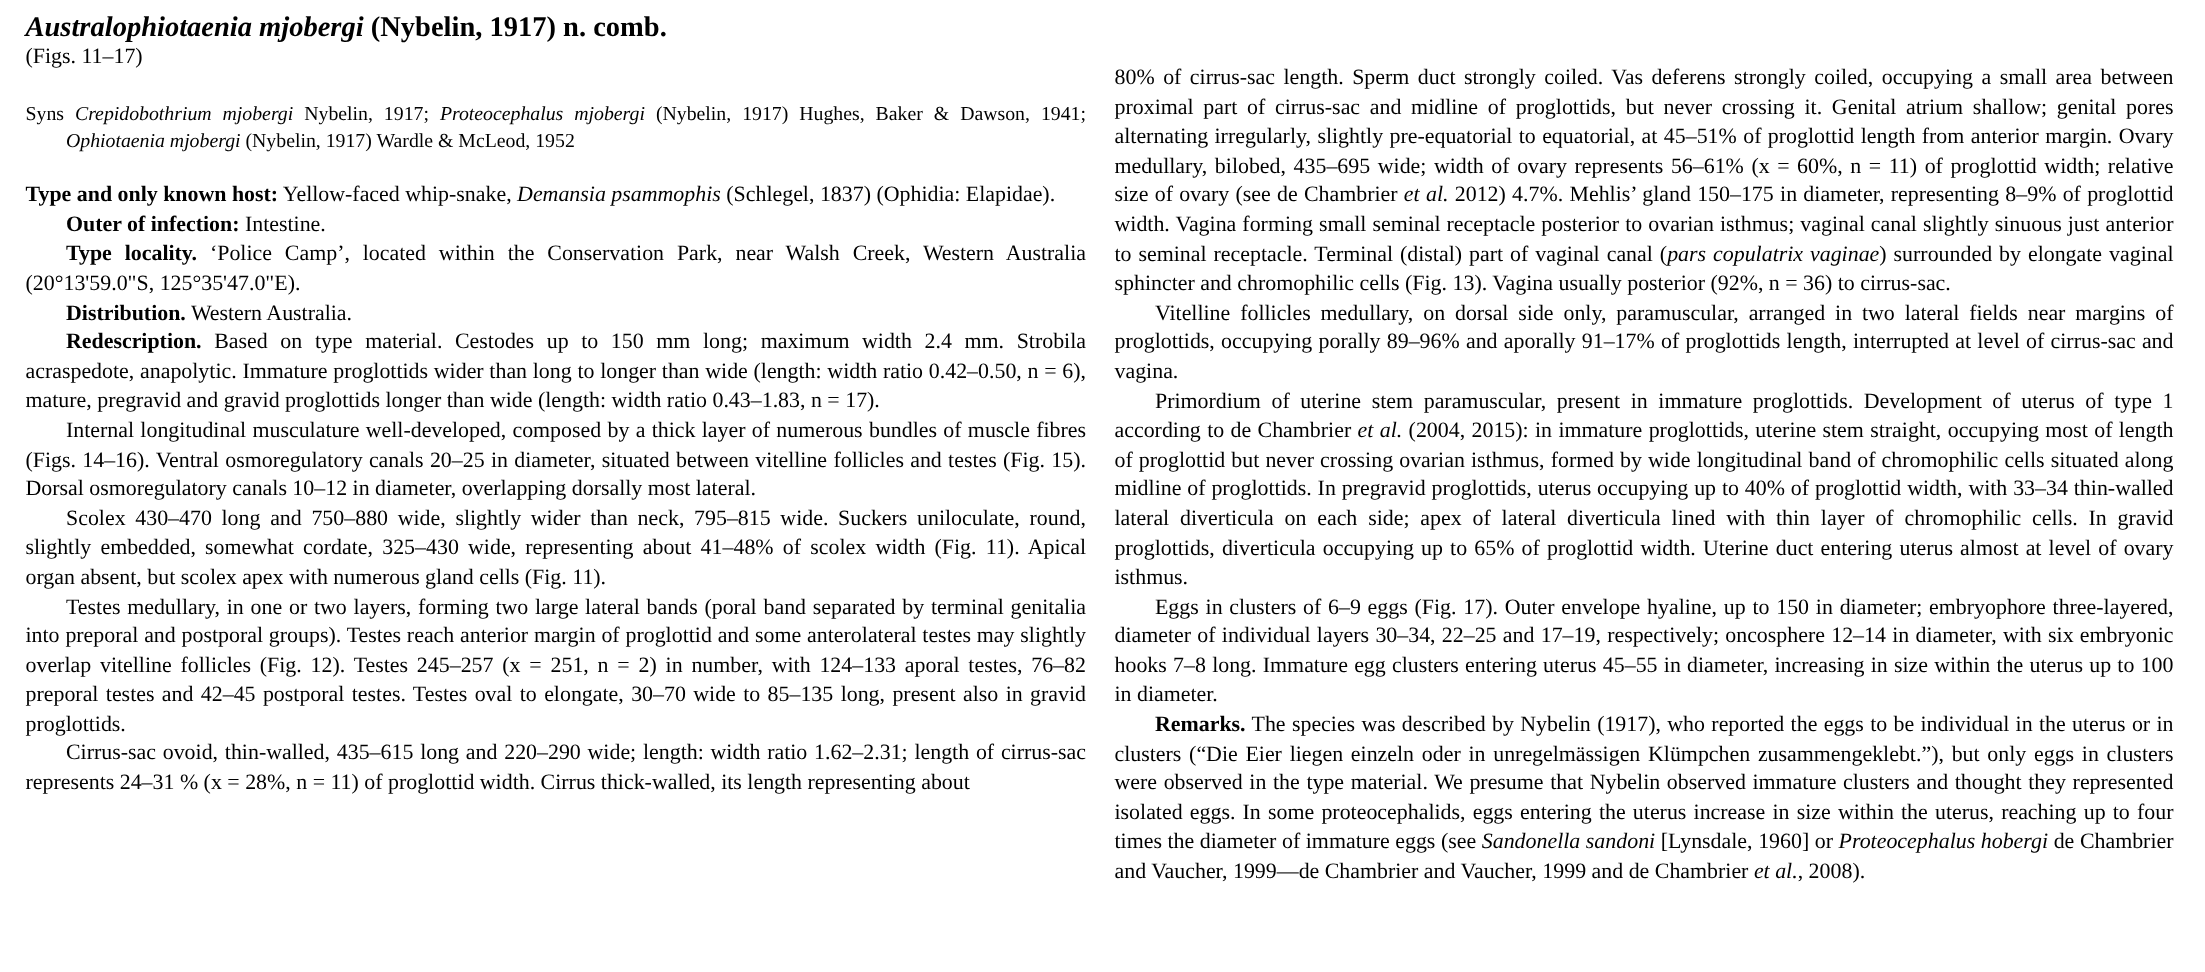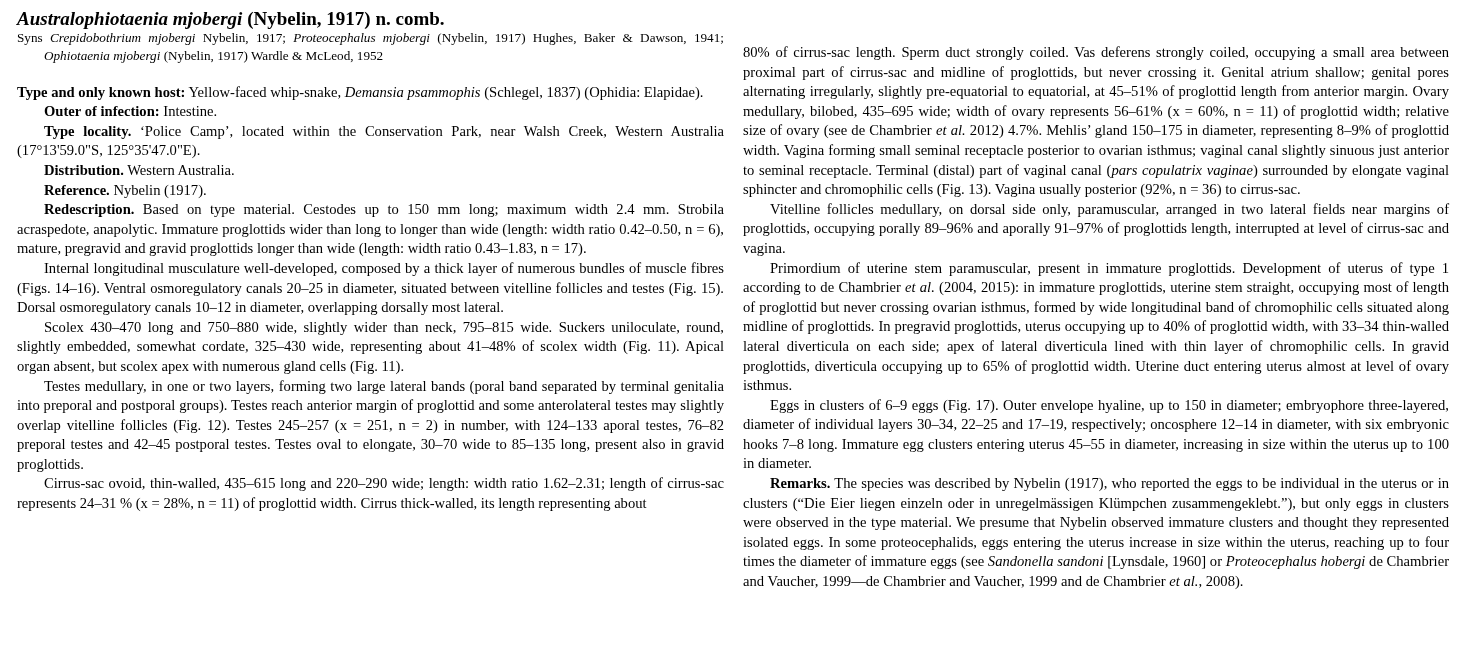"(Figs. 11–17)" p.figs { html: none -> <p>(Figs. 11–17)</p> }
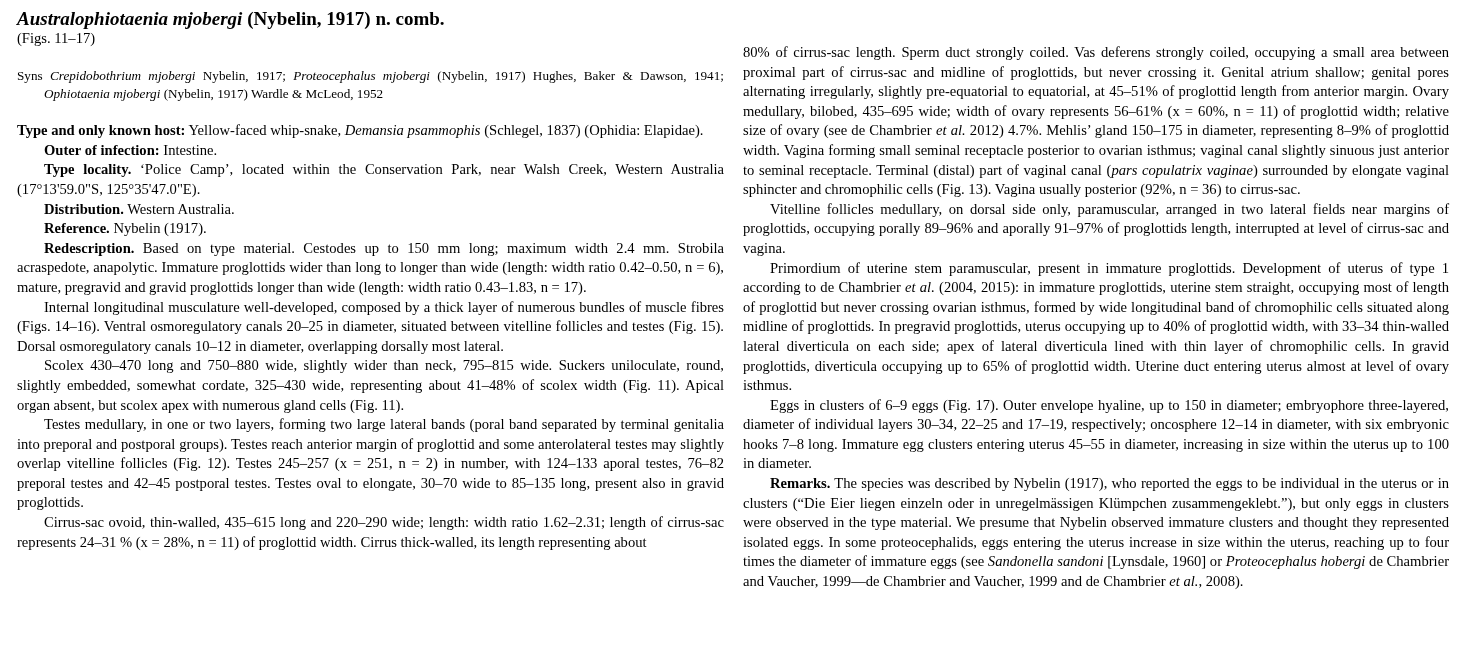"‘Police Camp’, located within the" span { text: 17 -> 20 }
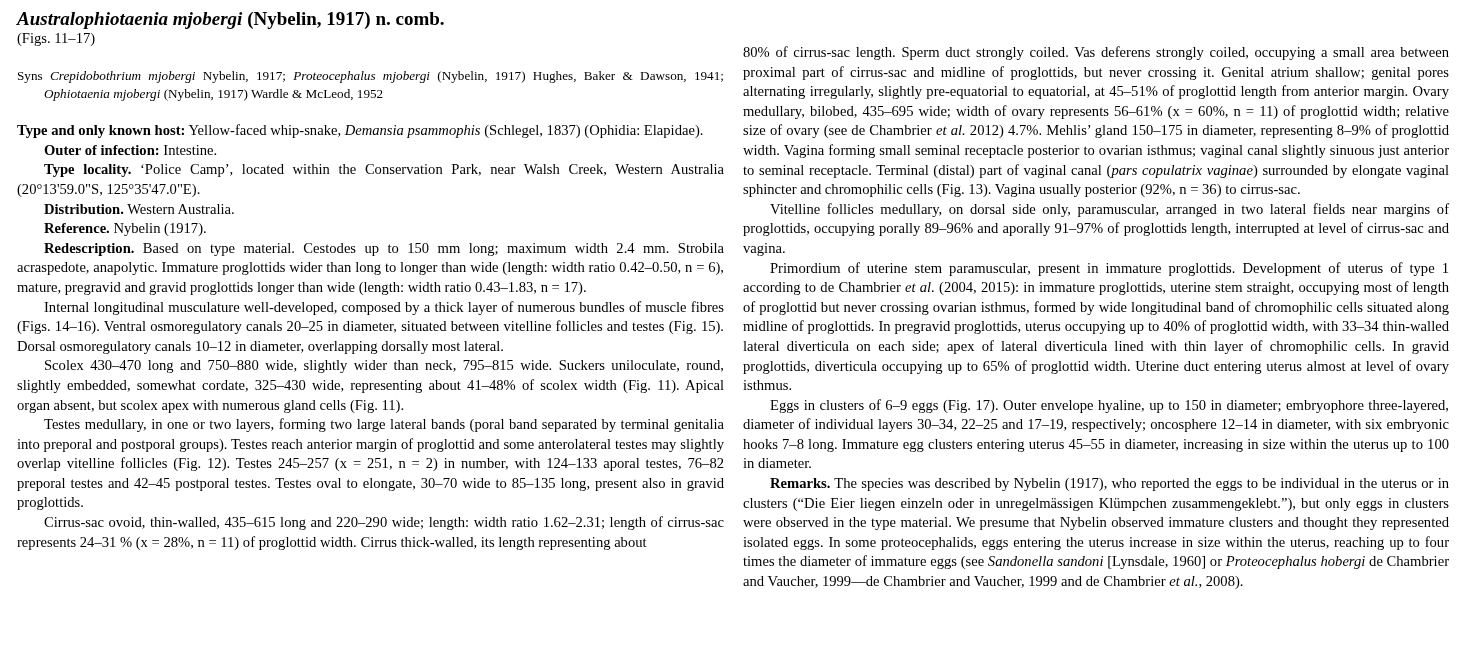"Vitelline follicles medullary, on dorsal" p.indent { text: 97% -> 17% }
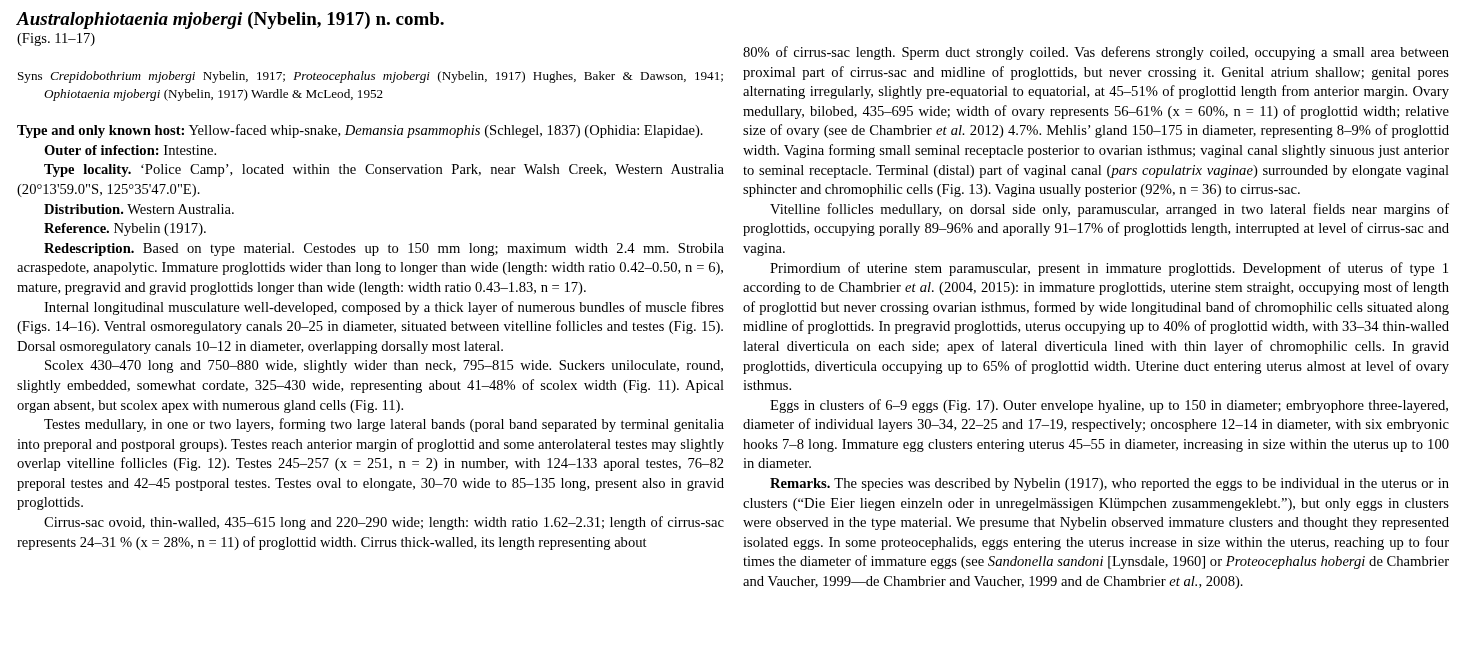"Reference. Nybelin (1917)." p.indent { html: <p><b>Reference.</b><span> Nybelin (1917).</span></p> -> none }
